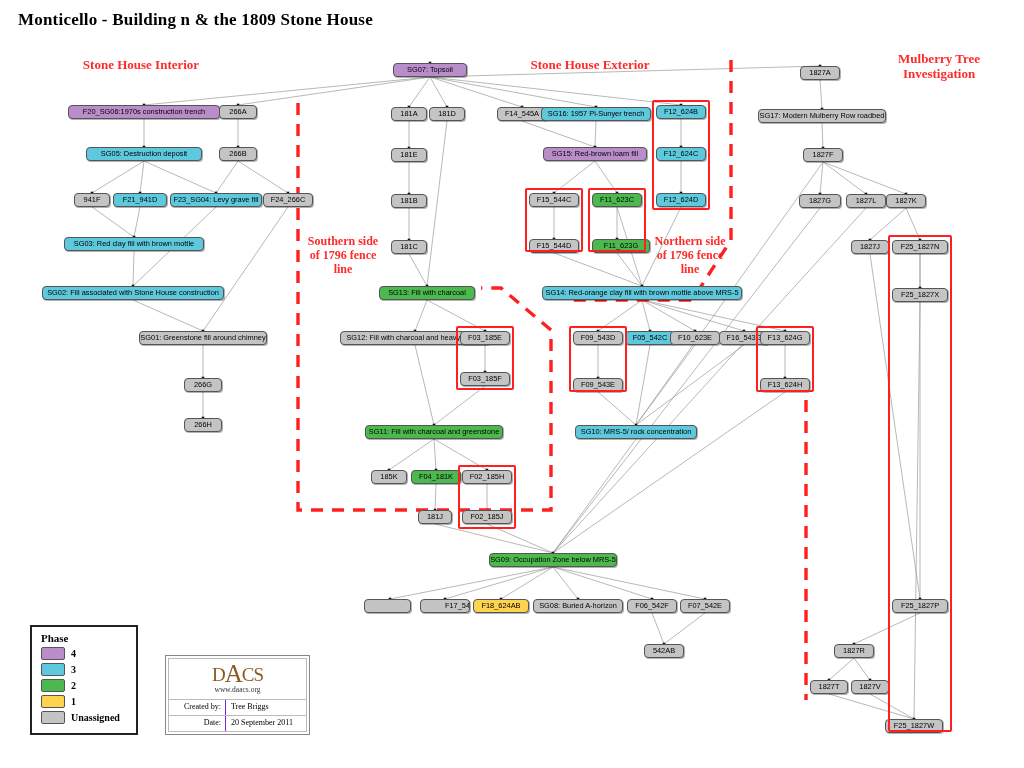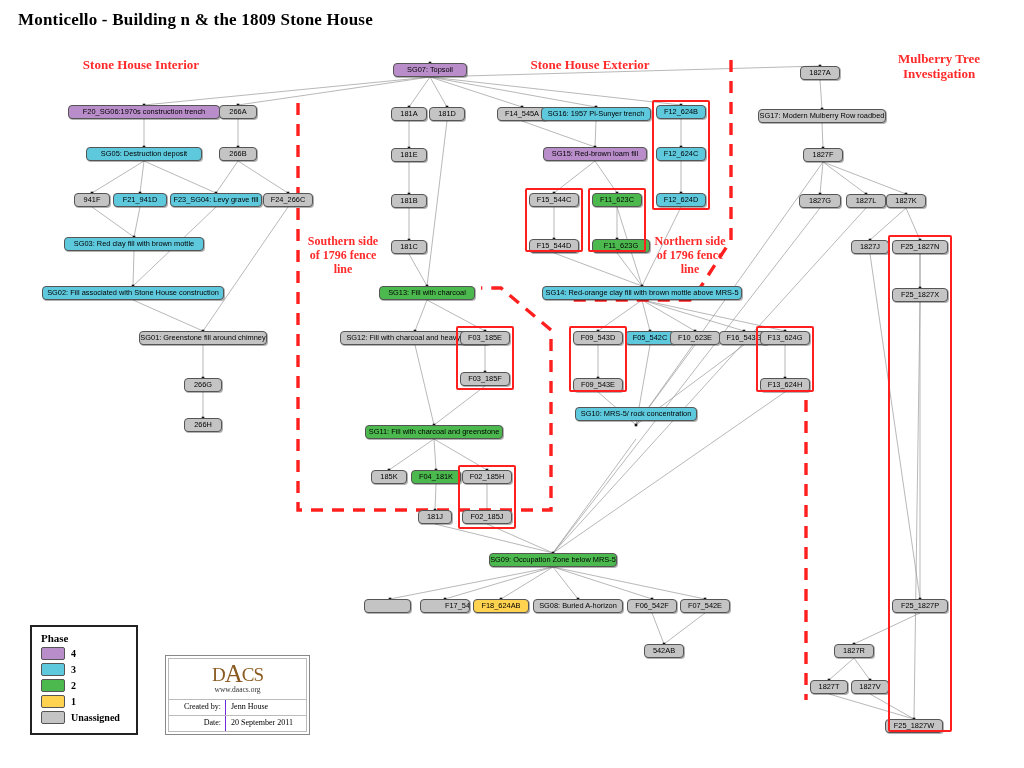"SG10: MRS-5/ rock concentration" div.node { top: 407px -> 425px }
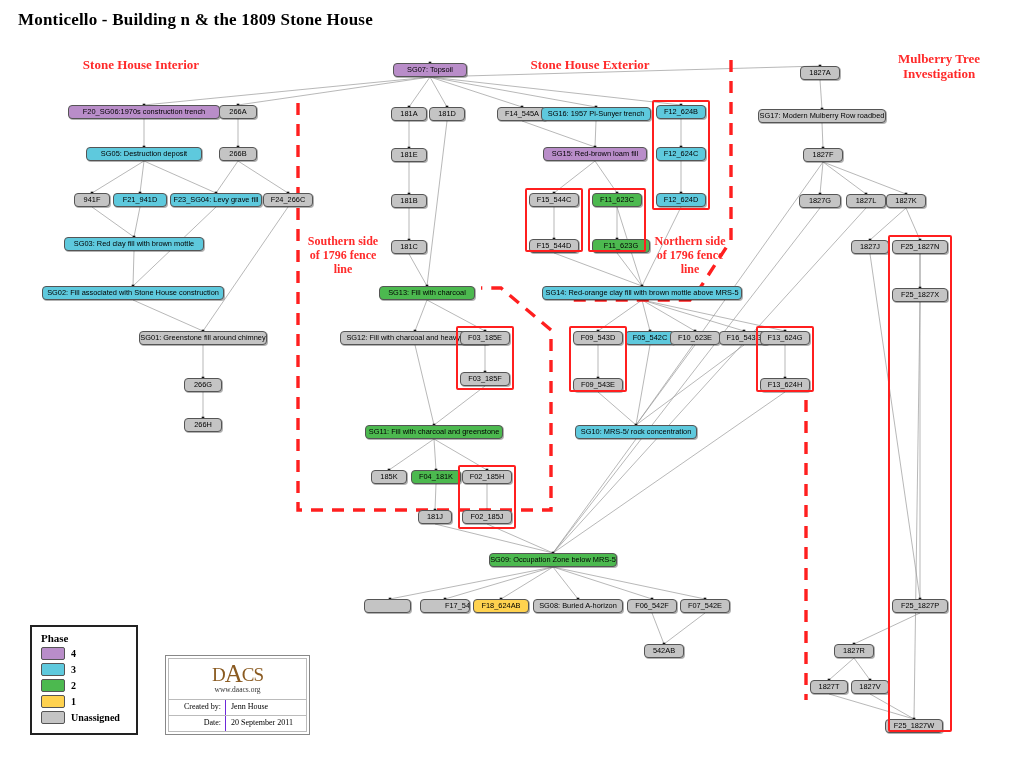"Jenn House" div.val { text: Jenn House -> Tree Briggs }
